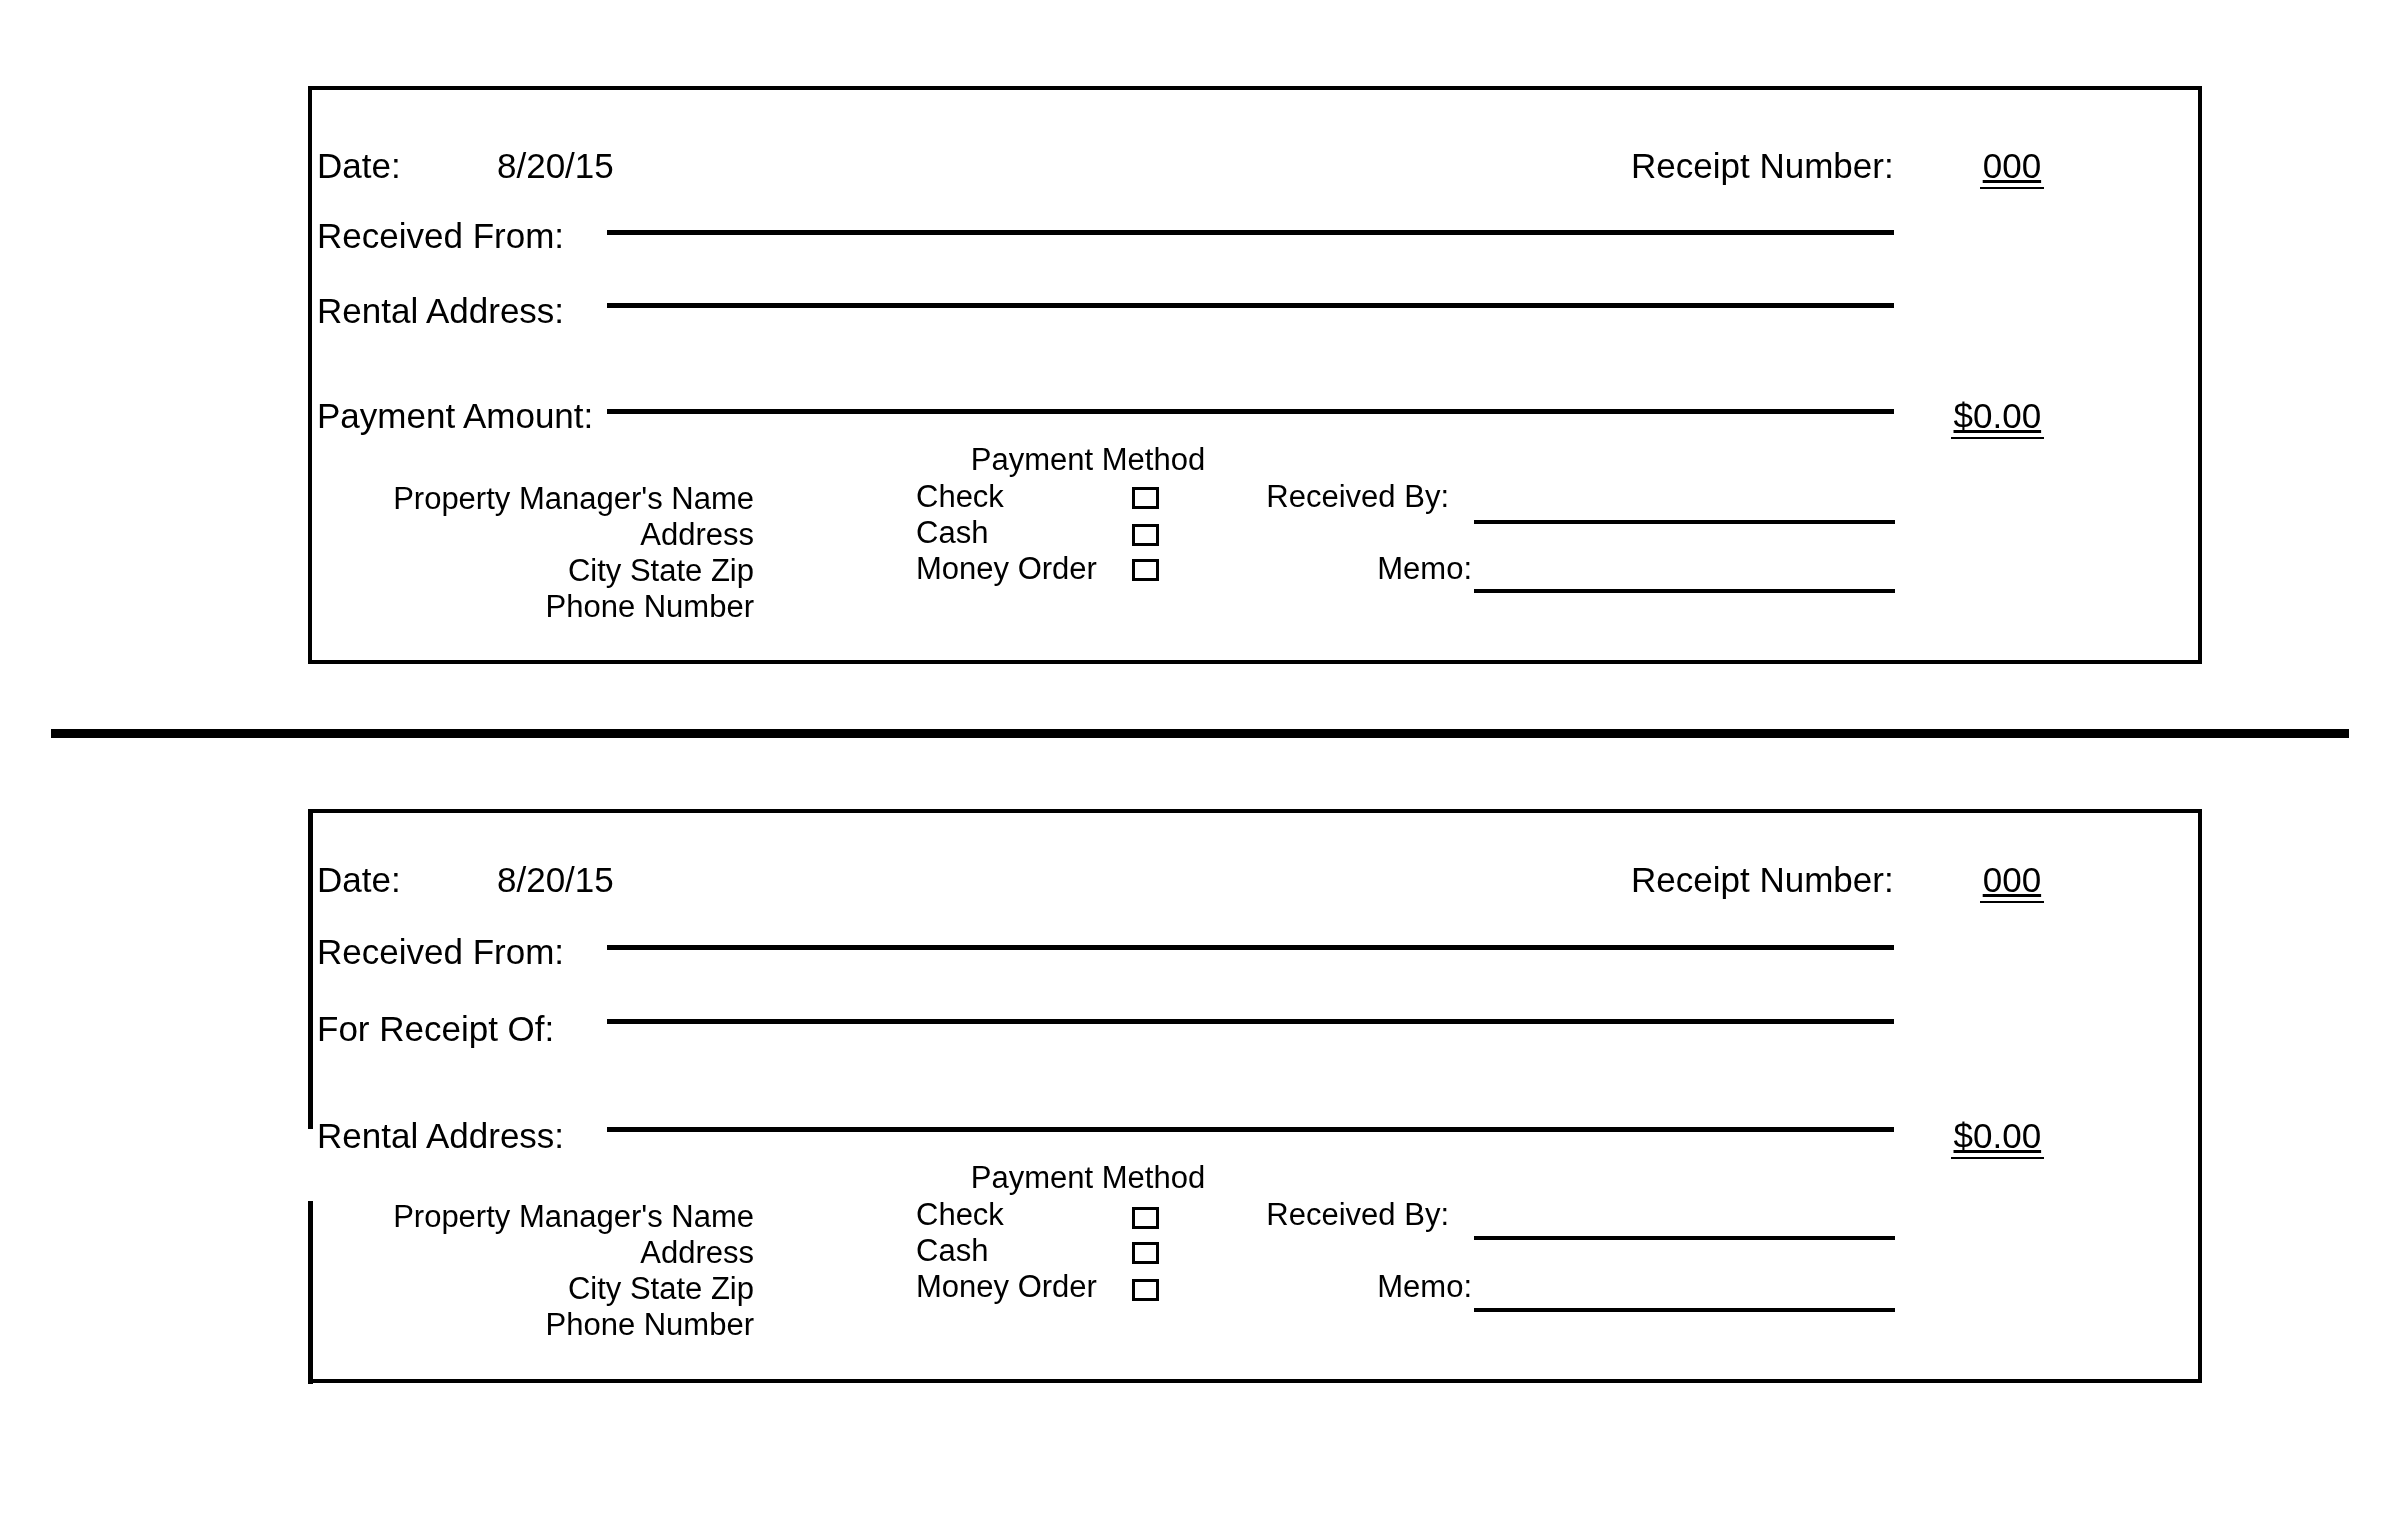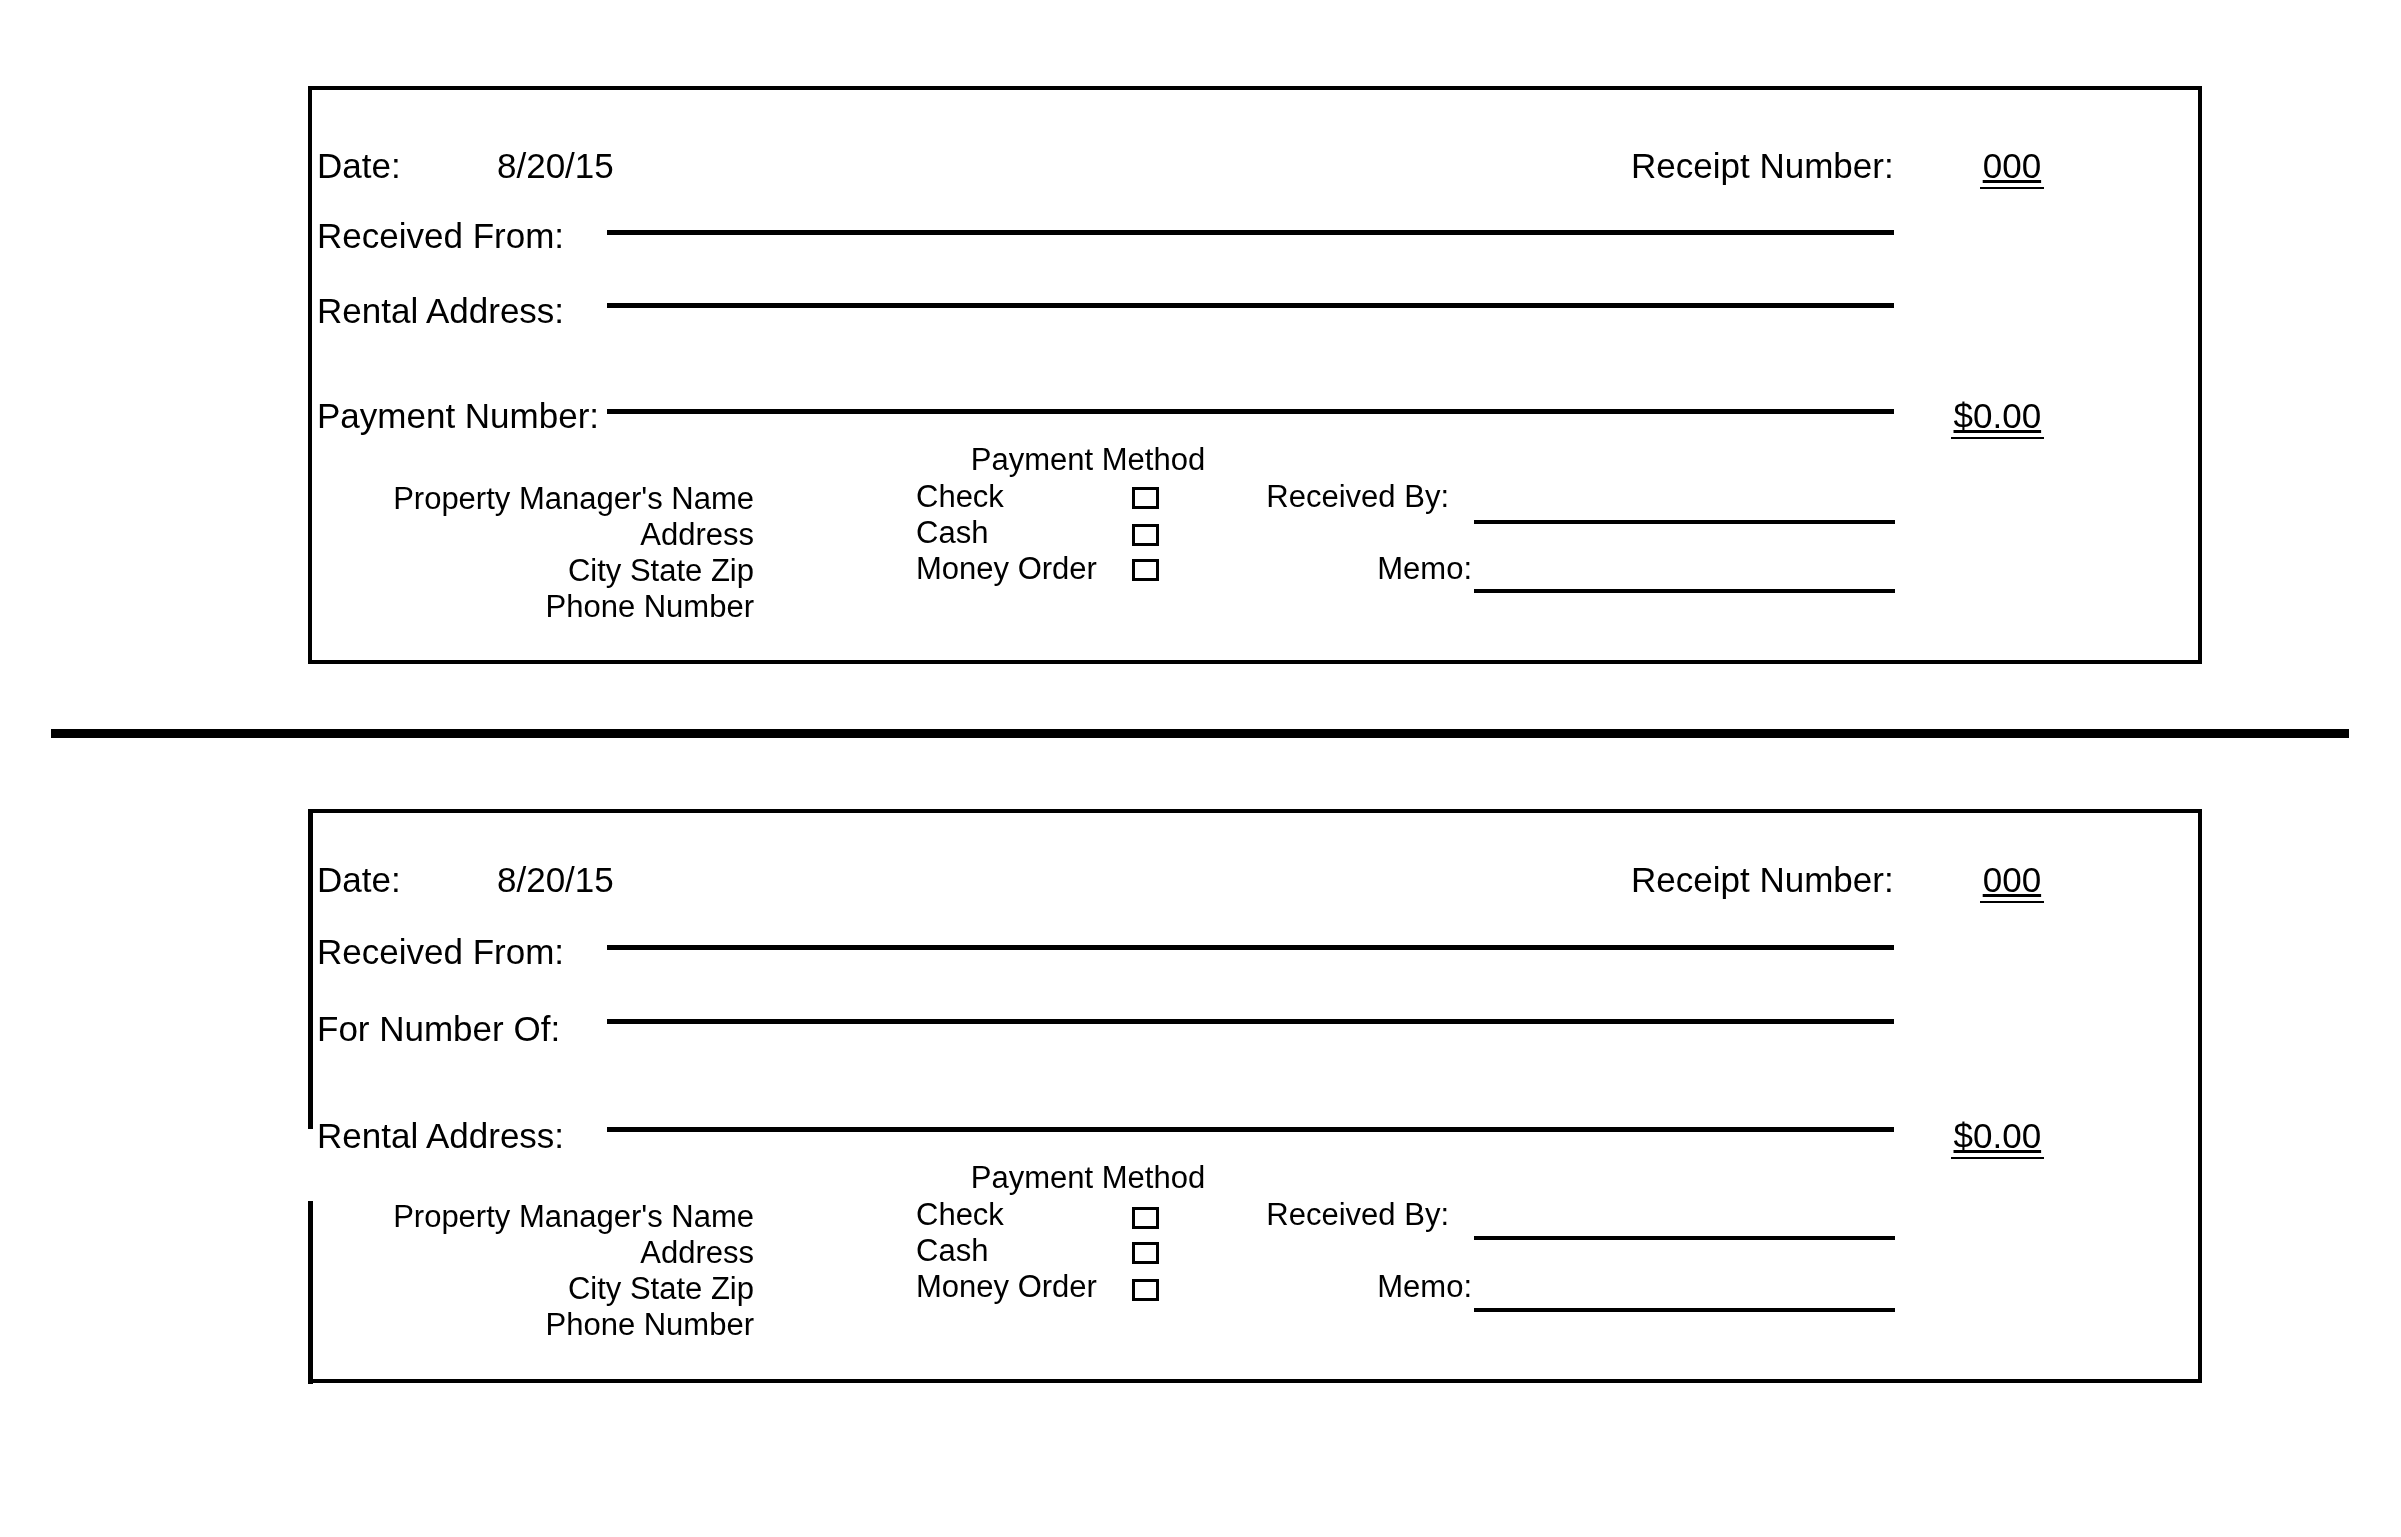"Payment Number:" div.abs { text: Number -> Amount }
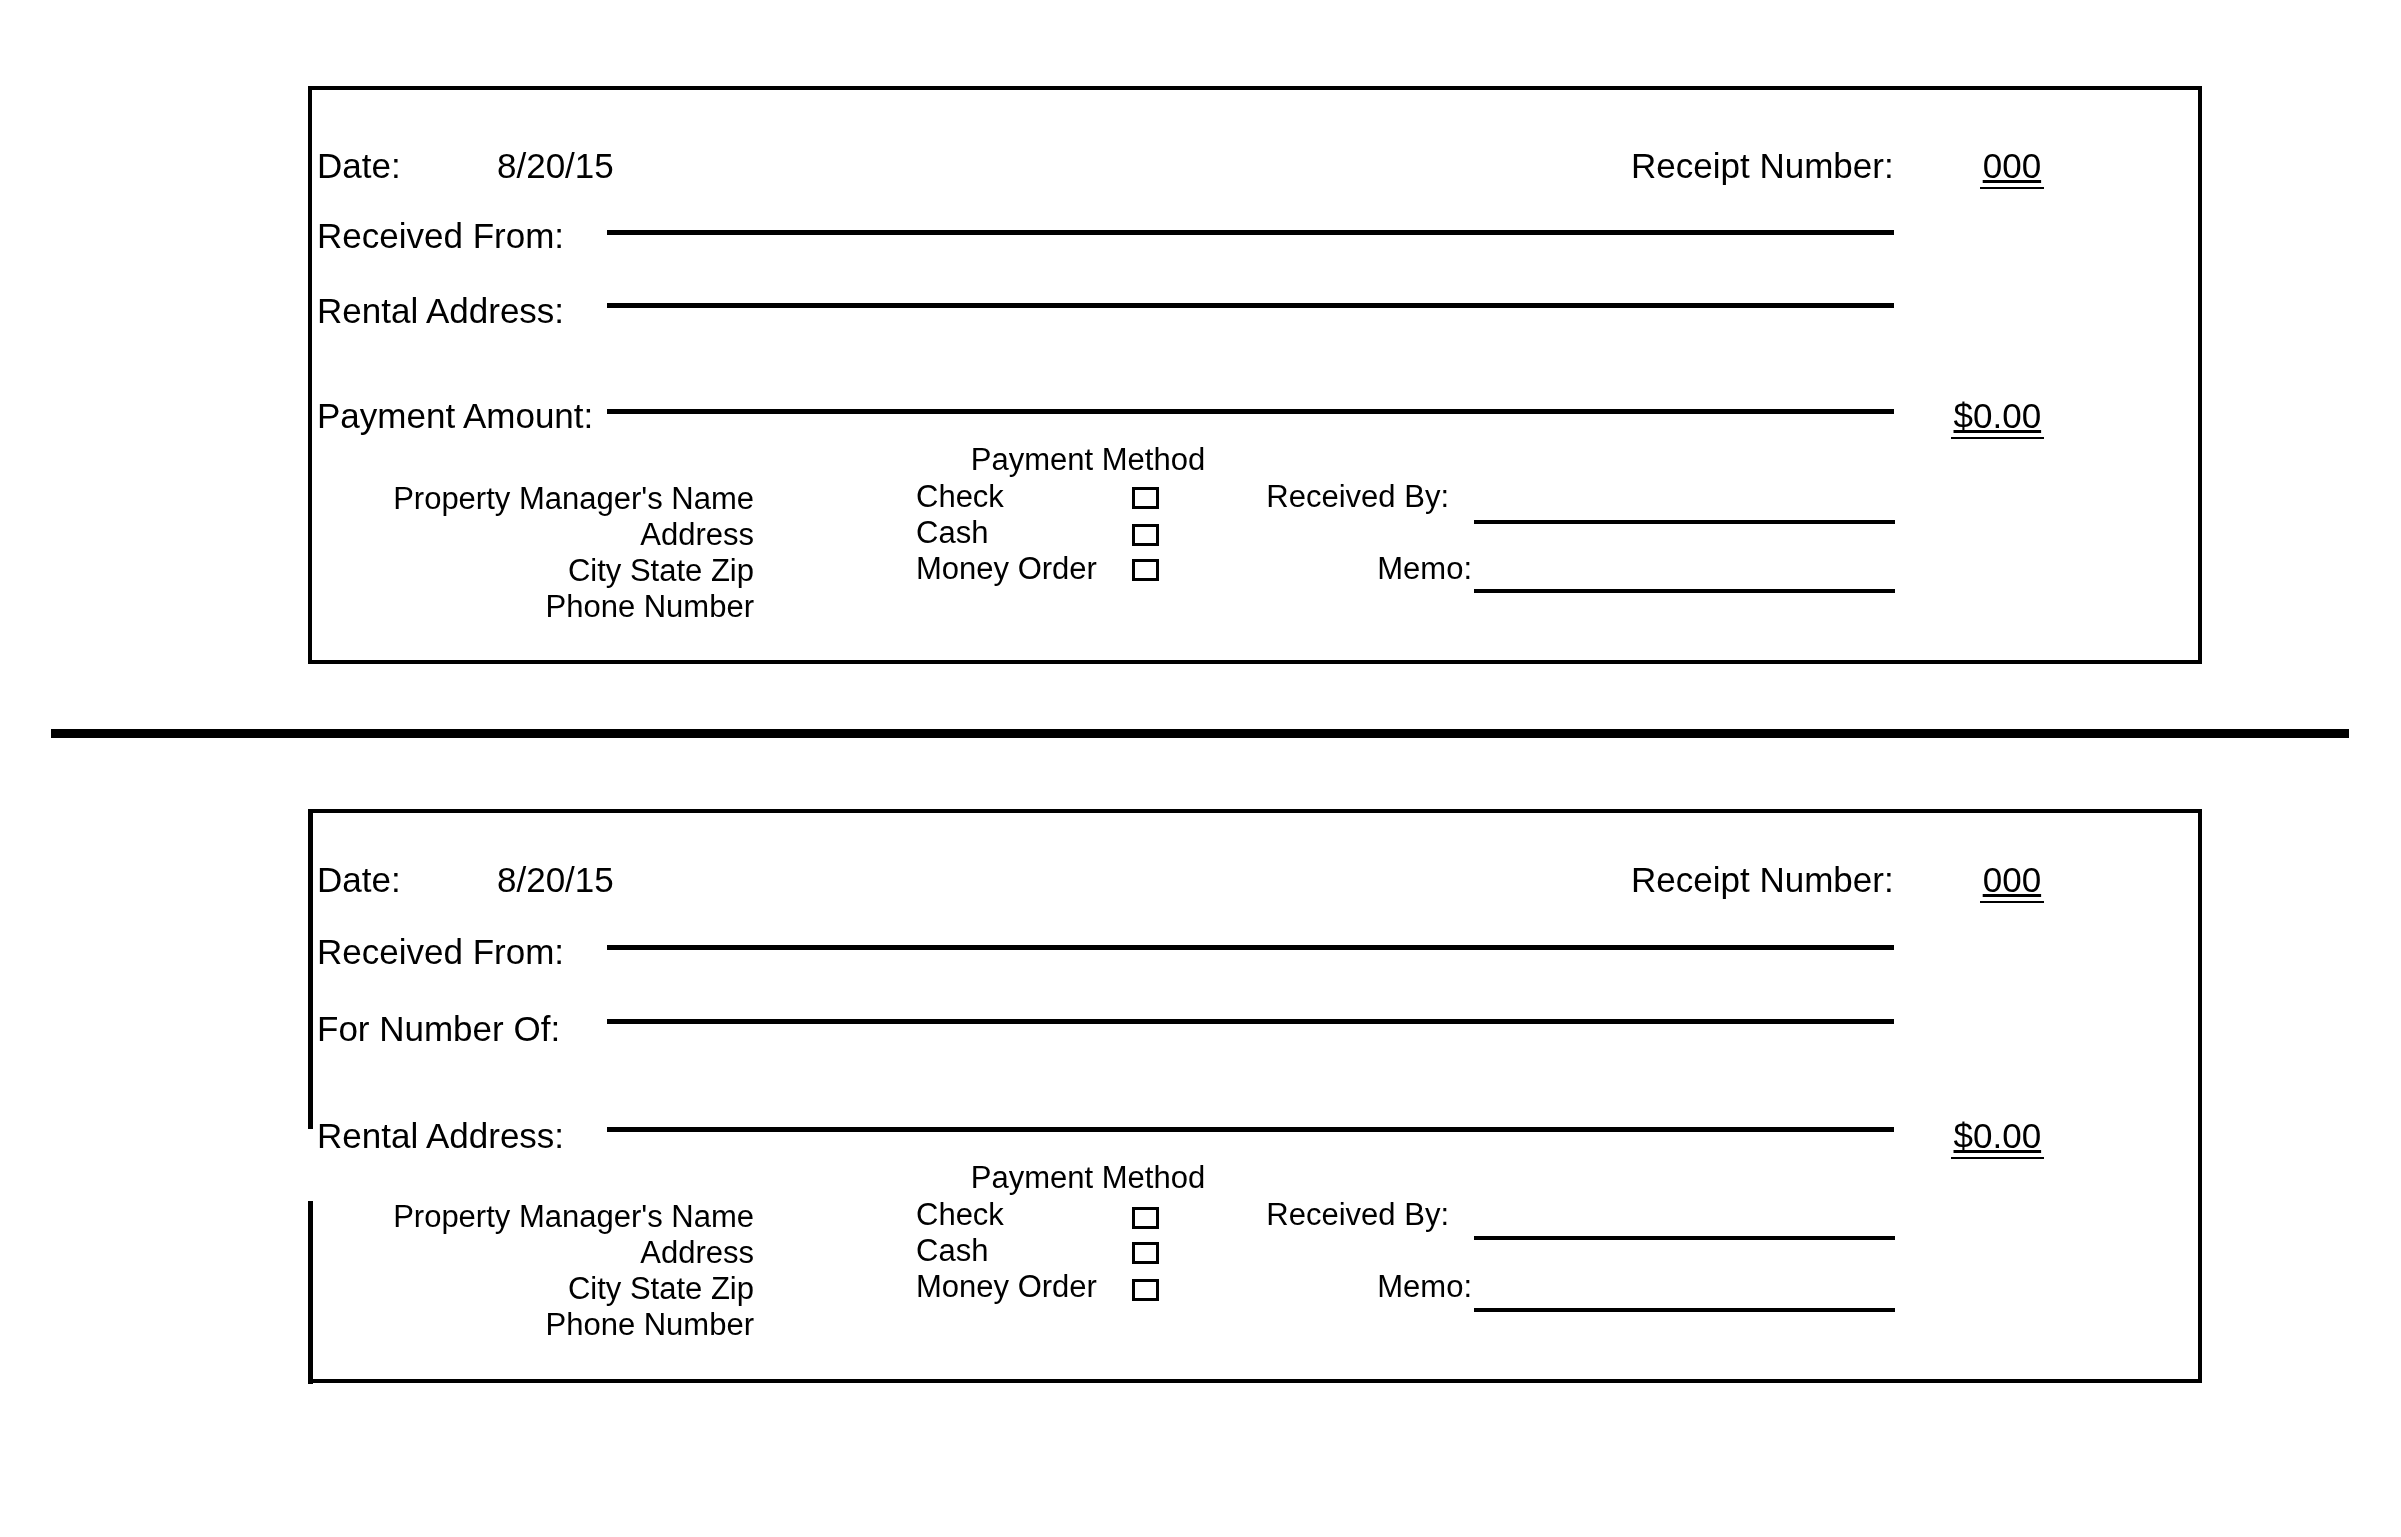"For Number Of:" div.abs { text: Number -> Receipt }
